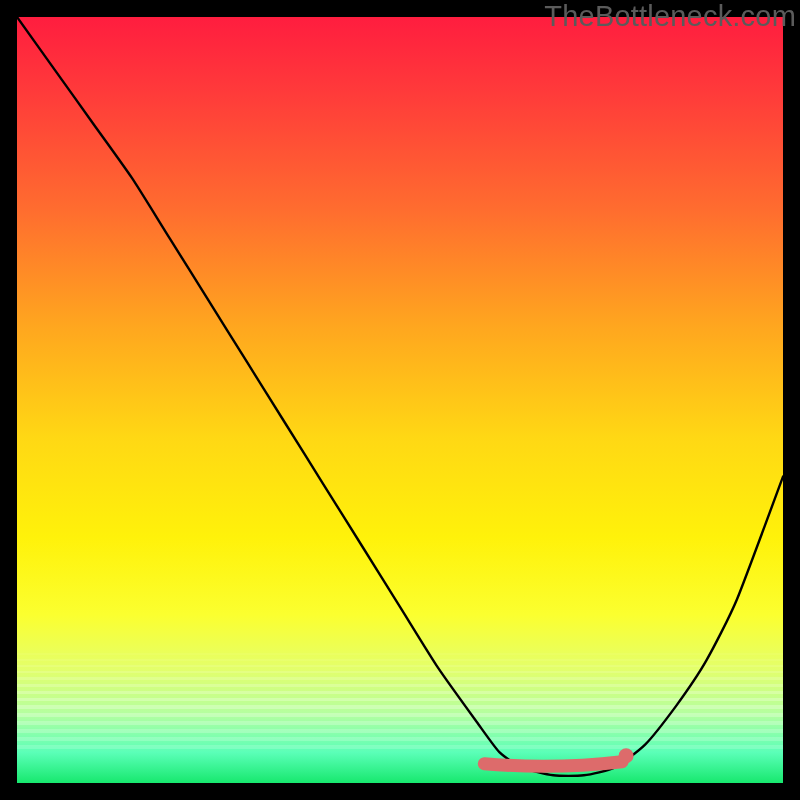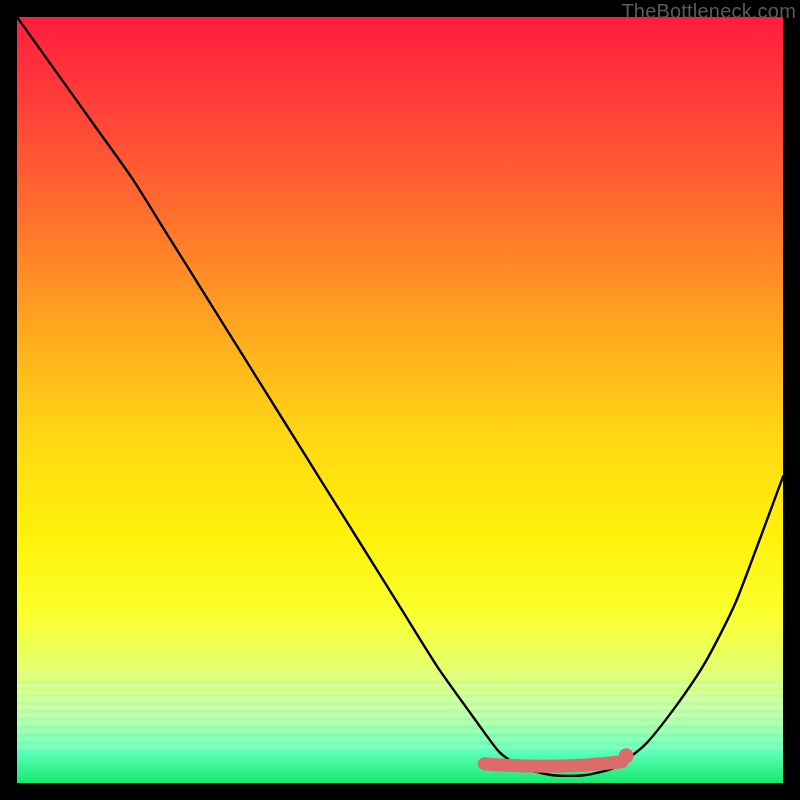"TheBottleneck.com" .attrib { font-size: 20px -> 29px }
